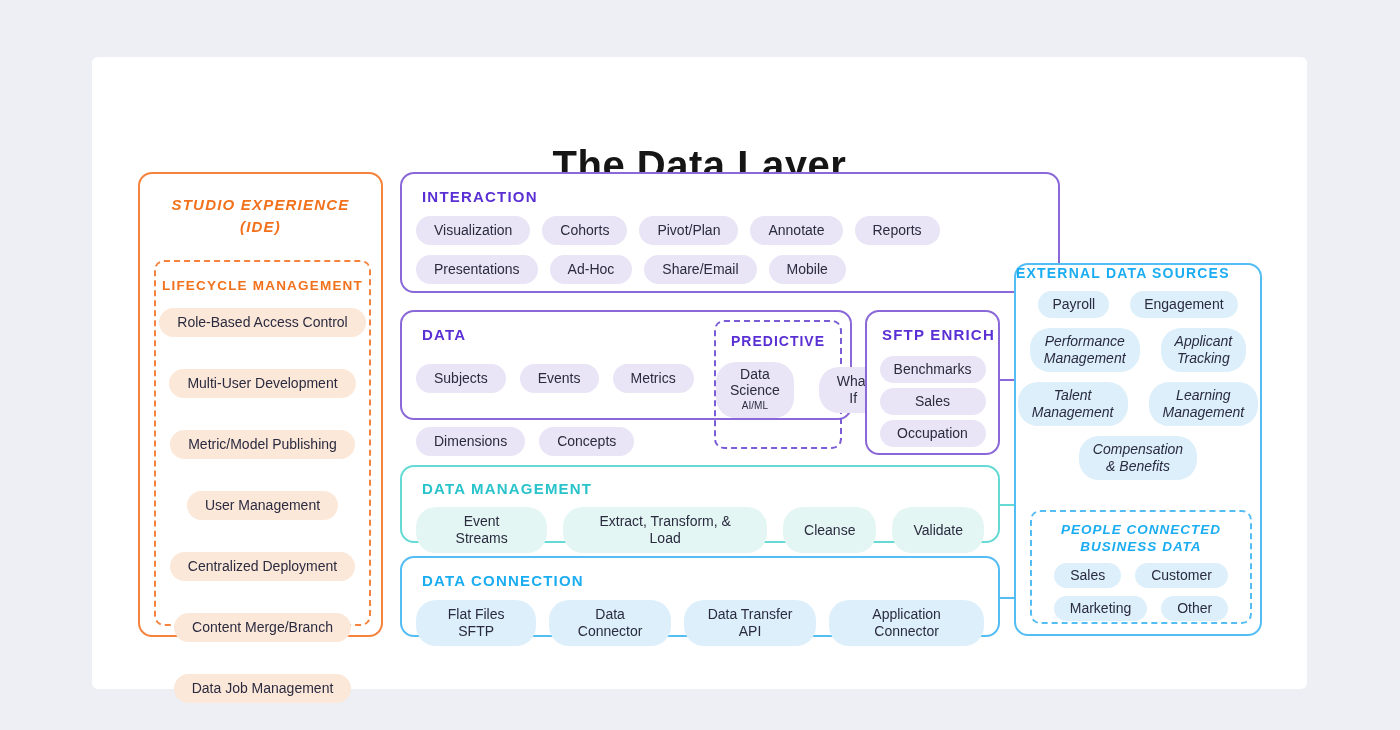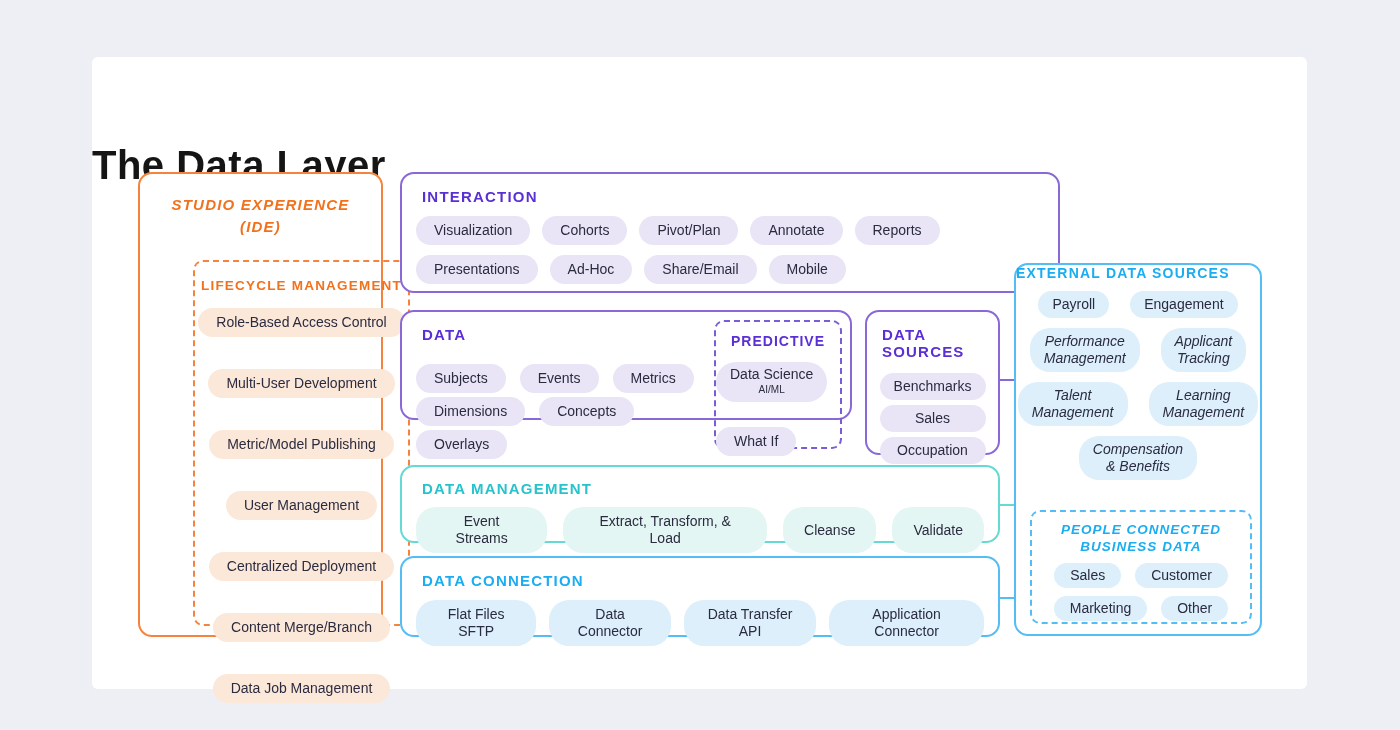"The Data Layer" .title { text-align: none -> center }
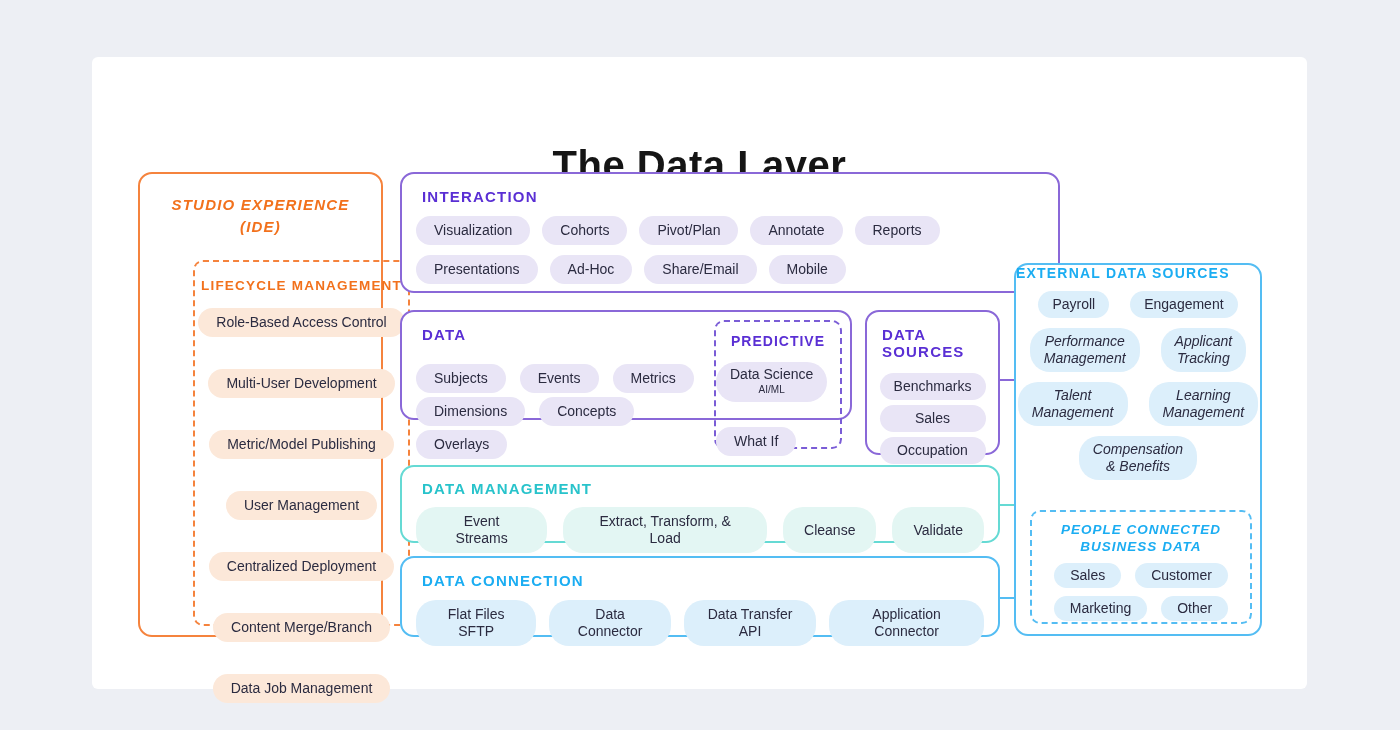"LIFECYCLE MANAGEMENT" .lifecycle { margin-left: 39px -> none }
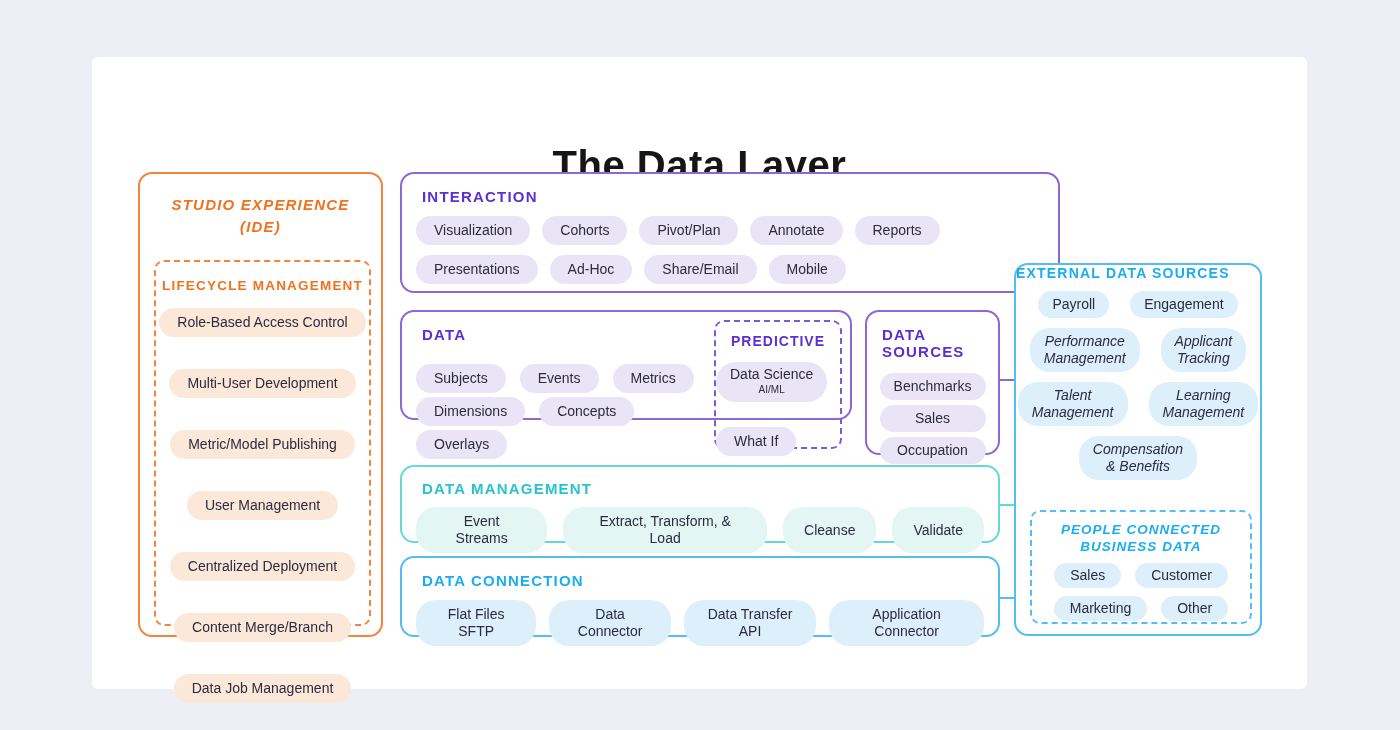"DATA SOURCES" div.panel-h { text: DATA SOURCES -> SFTP ENRICH }
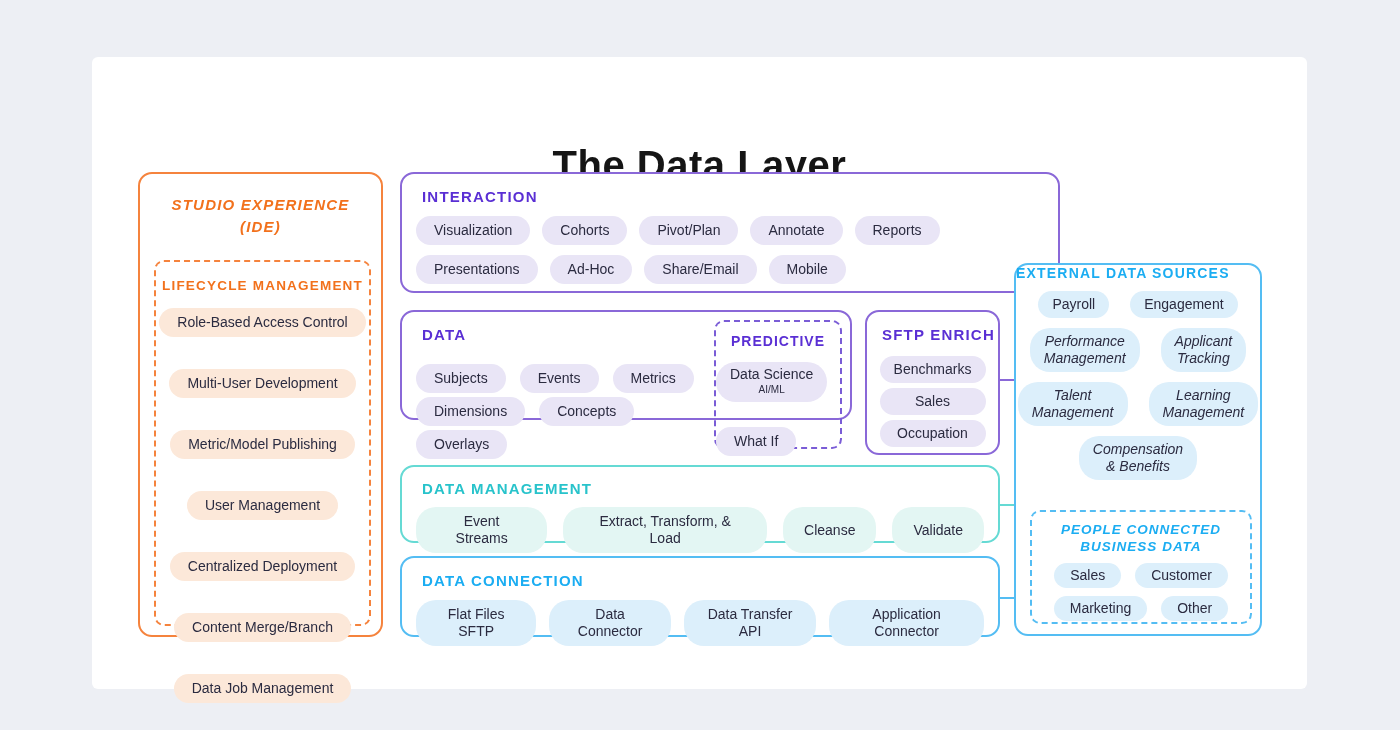"Subjects" .data-pills { gap: 4px 14px -> 34px 14px }
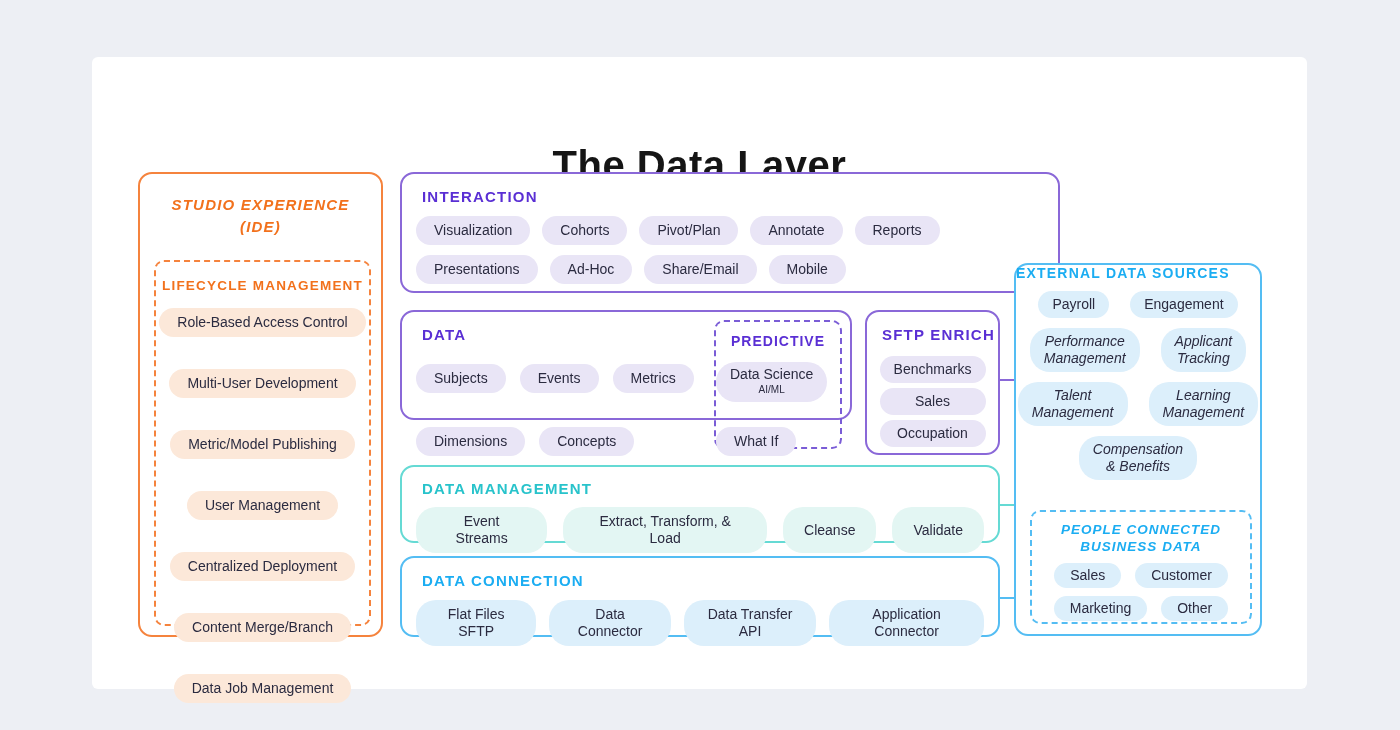"Data Science" .predictive-pills { align-items: flex-start -> center; flex-direction: column -> none }
